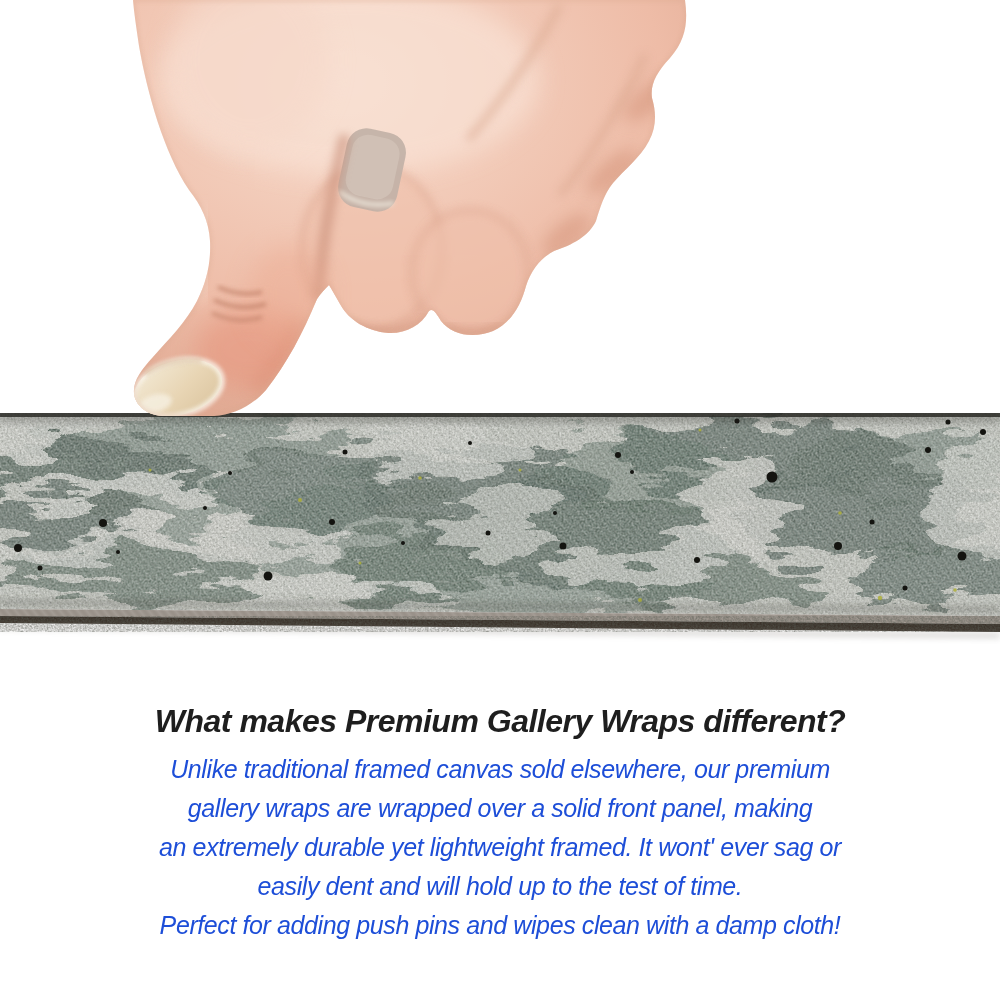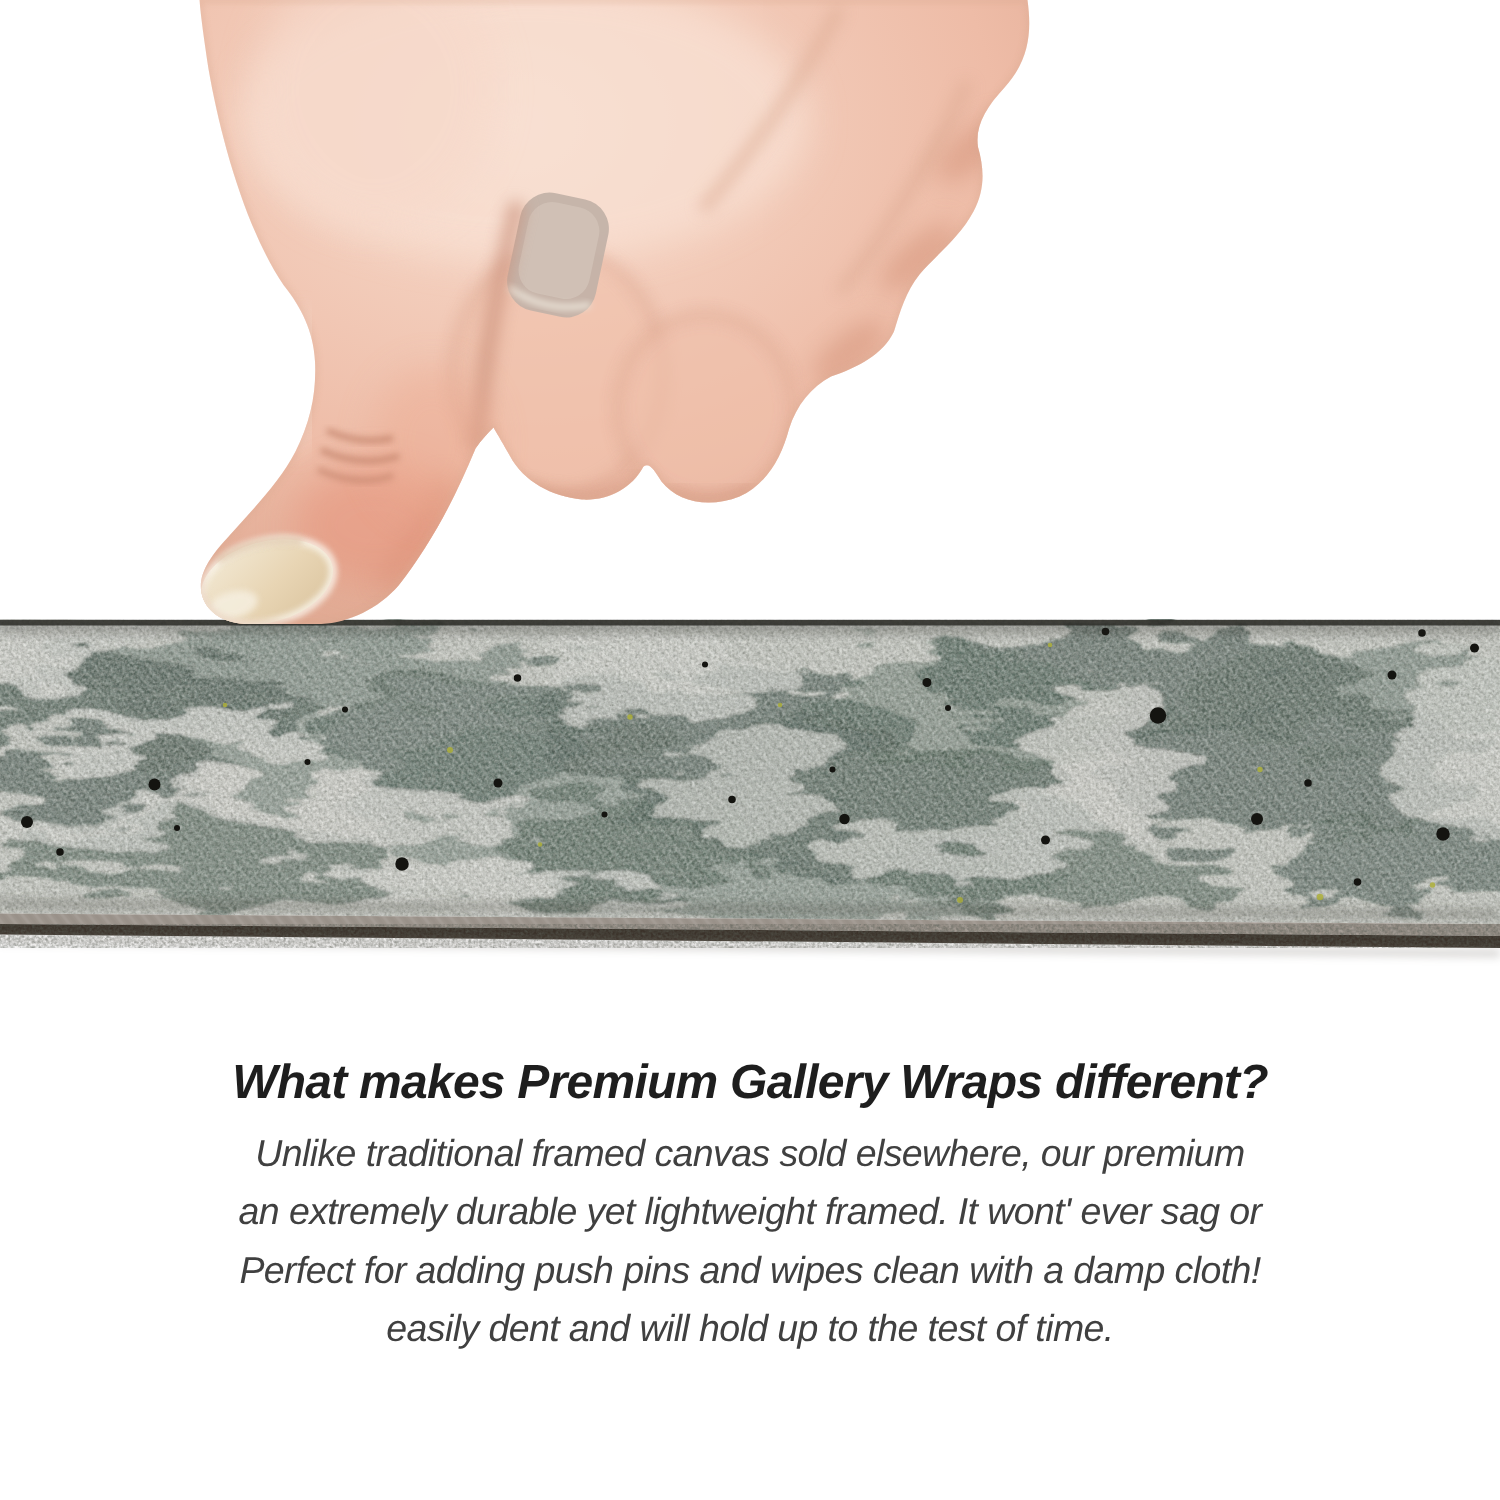"Unlike traditional framed canvas sold" .info .line { color: #404040 -> #1d4ed8 }
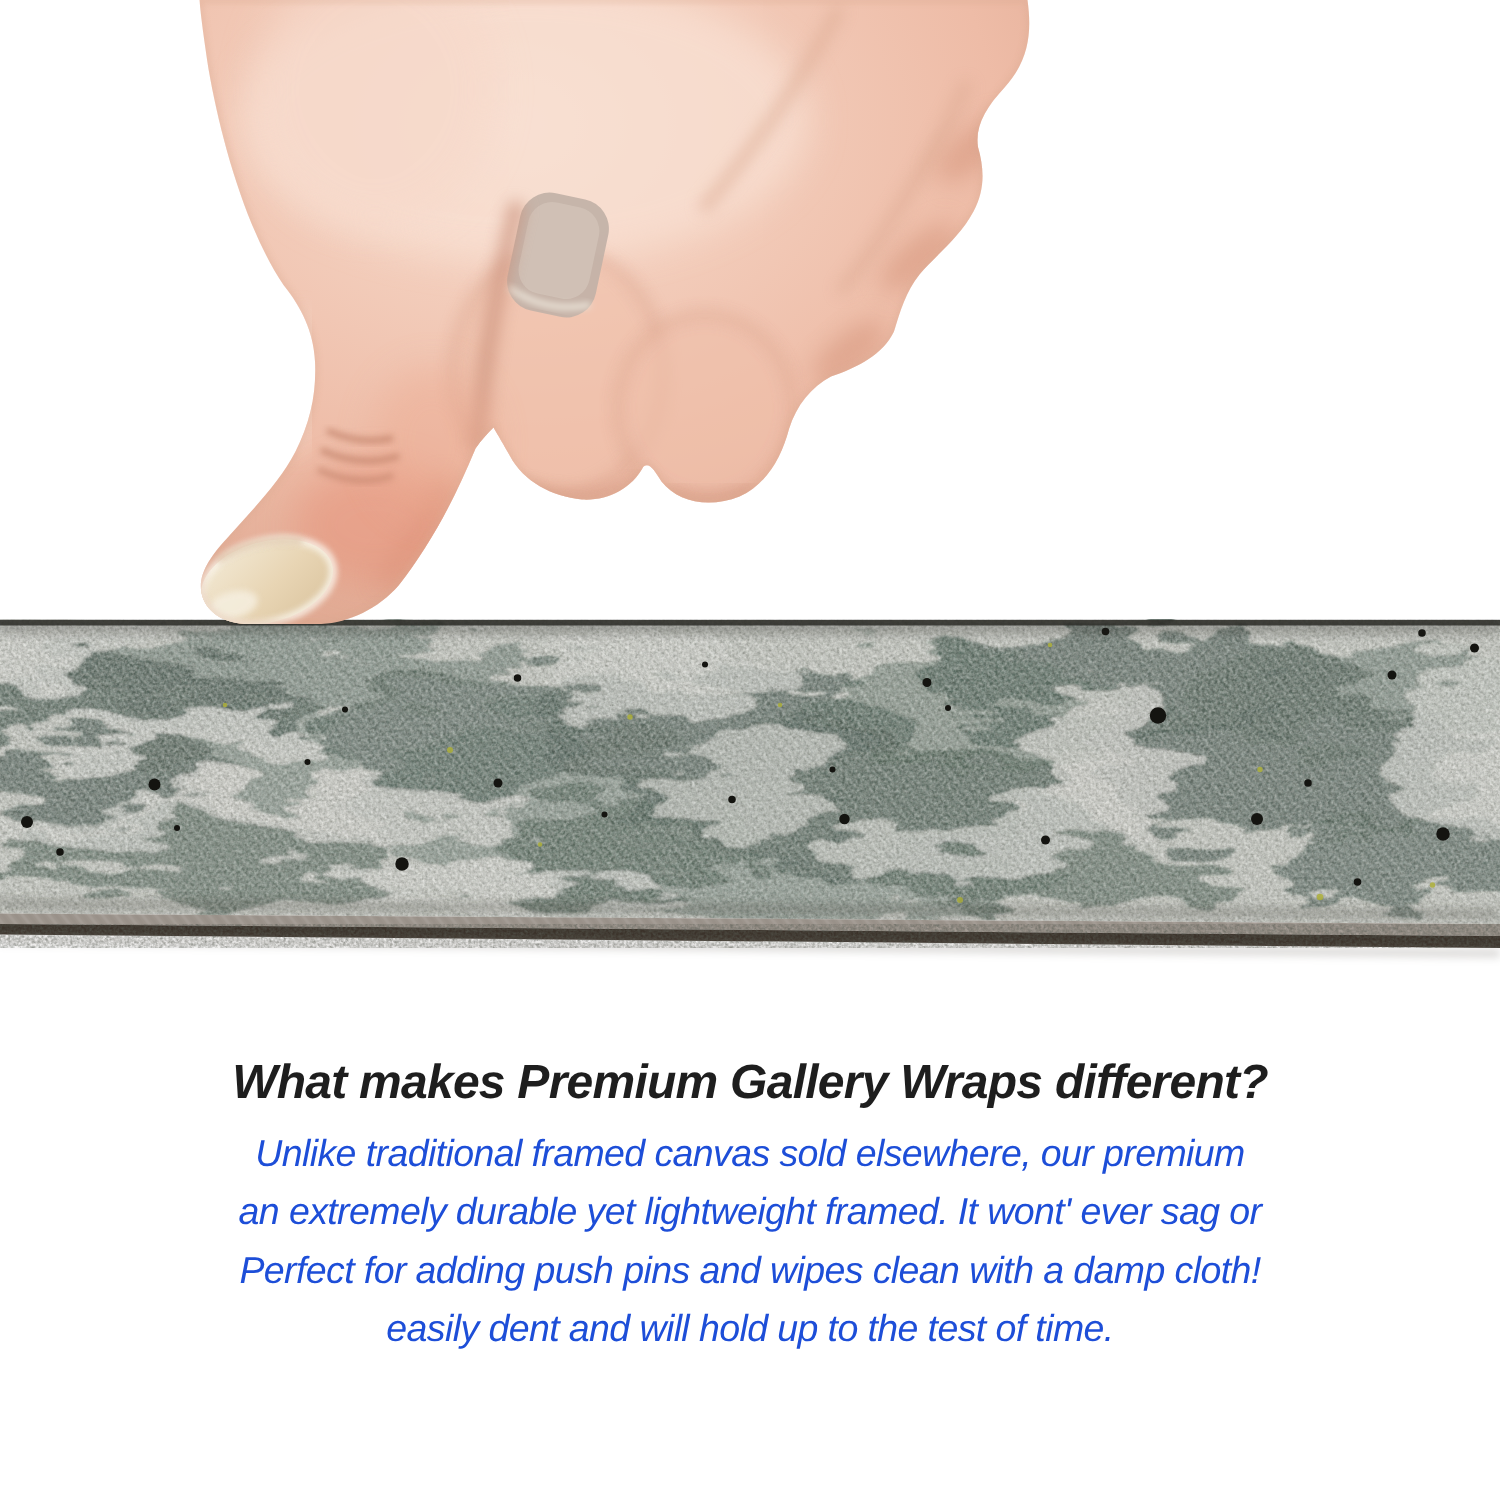"gallery wraps are wrapped over" p.line { html: none -> <p>gallery wraps are wrapped over a solid front panel, making</p> }
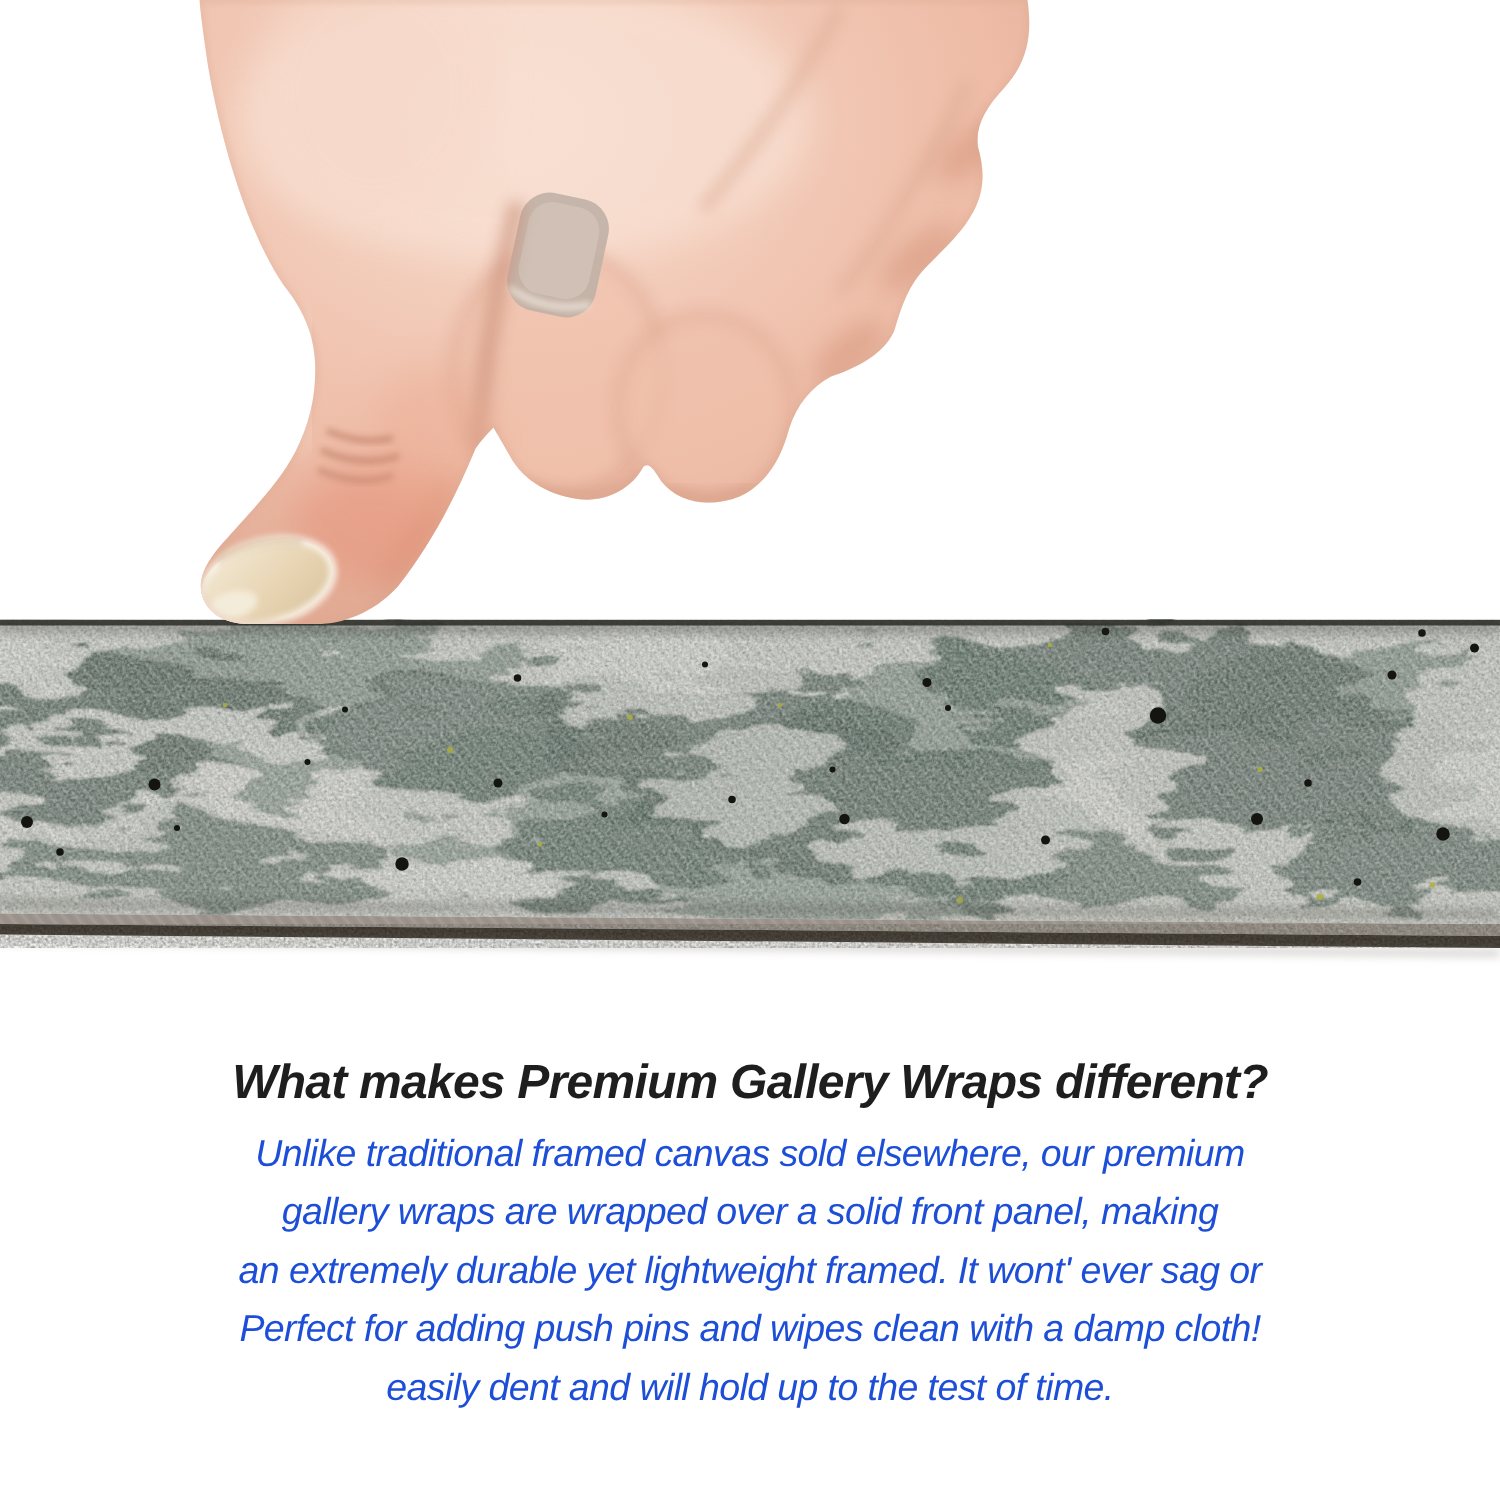"Perfect for adding push pins" p.line { order: before "easily dent and will hold" -> after "easily dent and will hold" }
